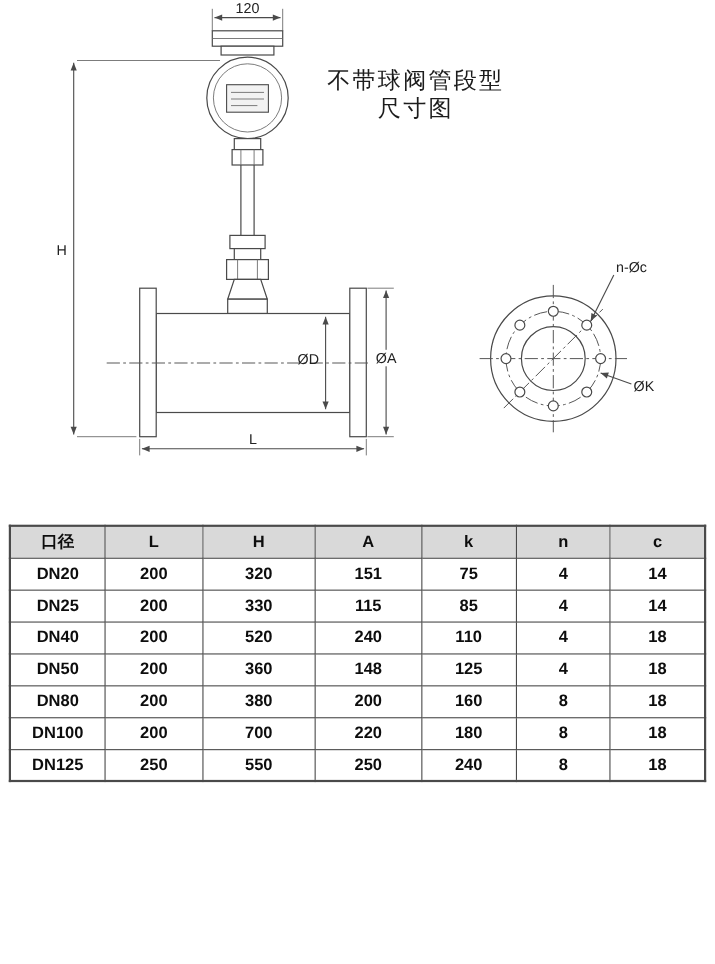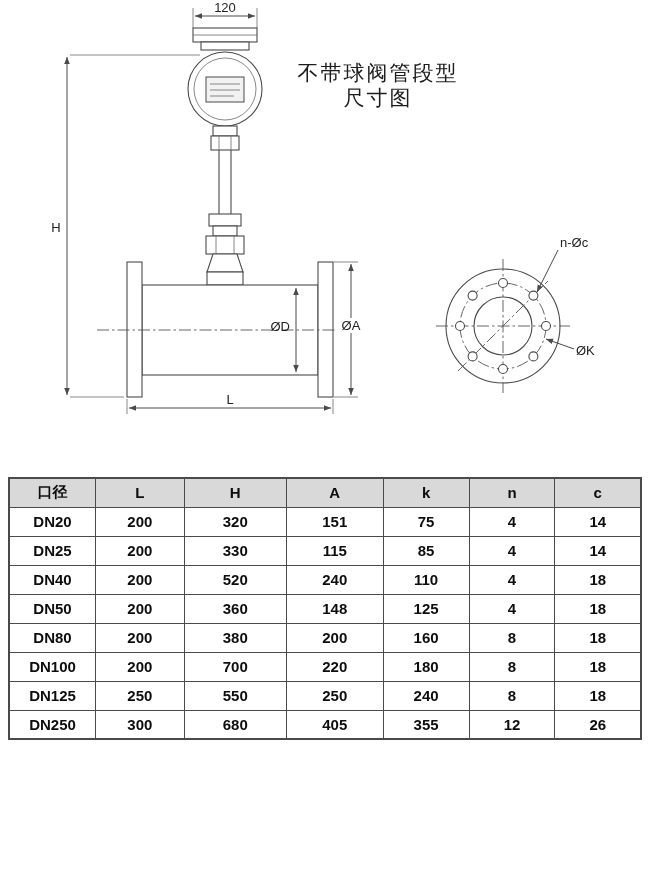"DN250" tr { html: <tr> <td>DN250</td> <td>300</td> <td>680</td> <td>405</td> <td>355</td> <td>12</td> <td>26</td> </tr> -> none }
